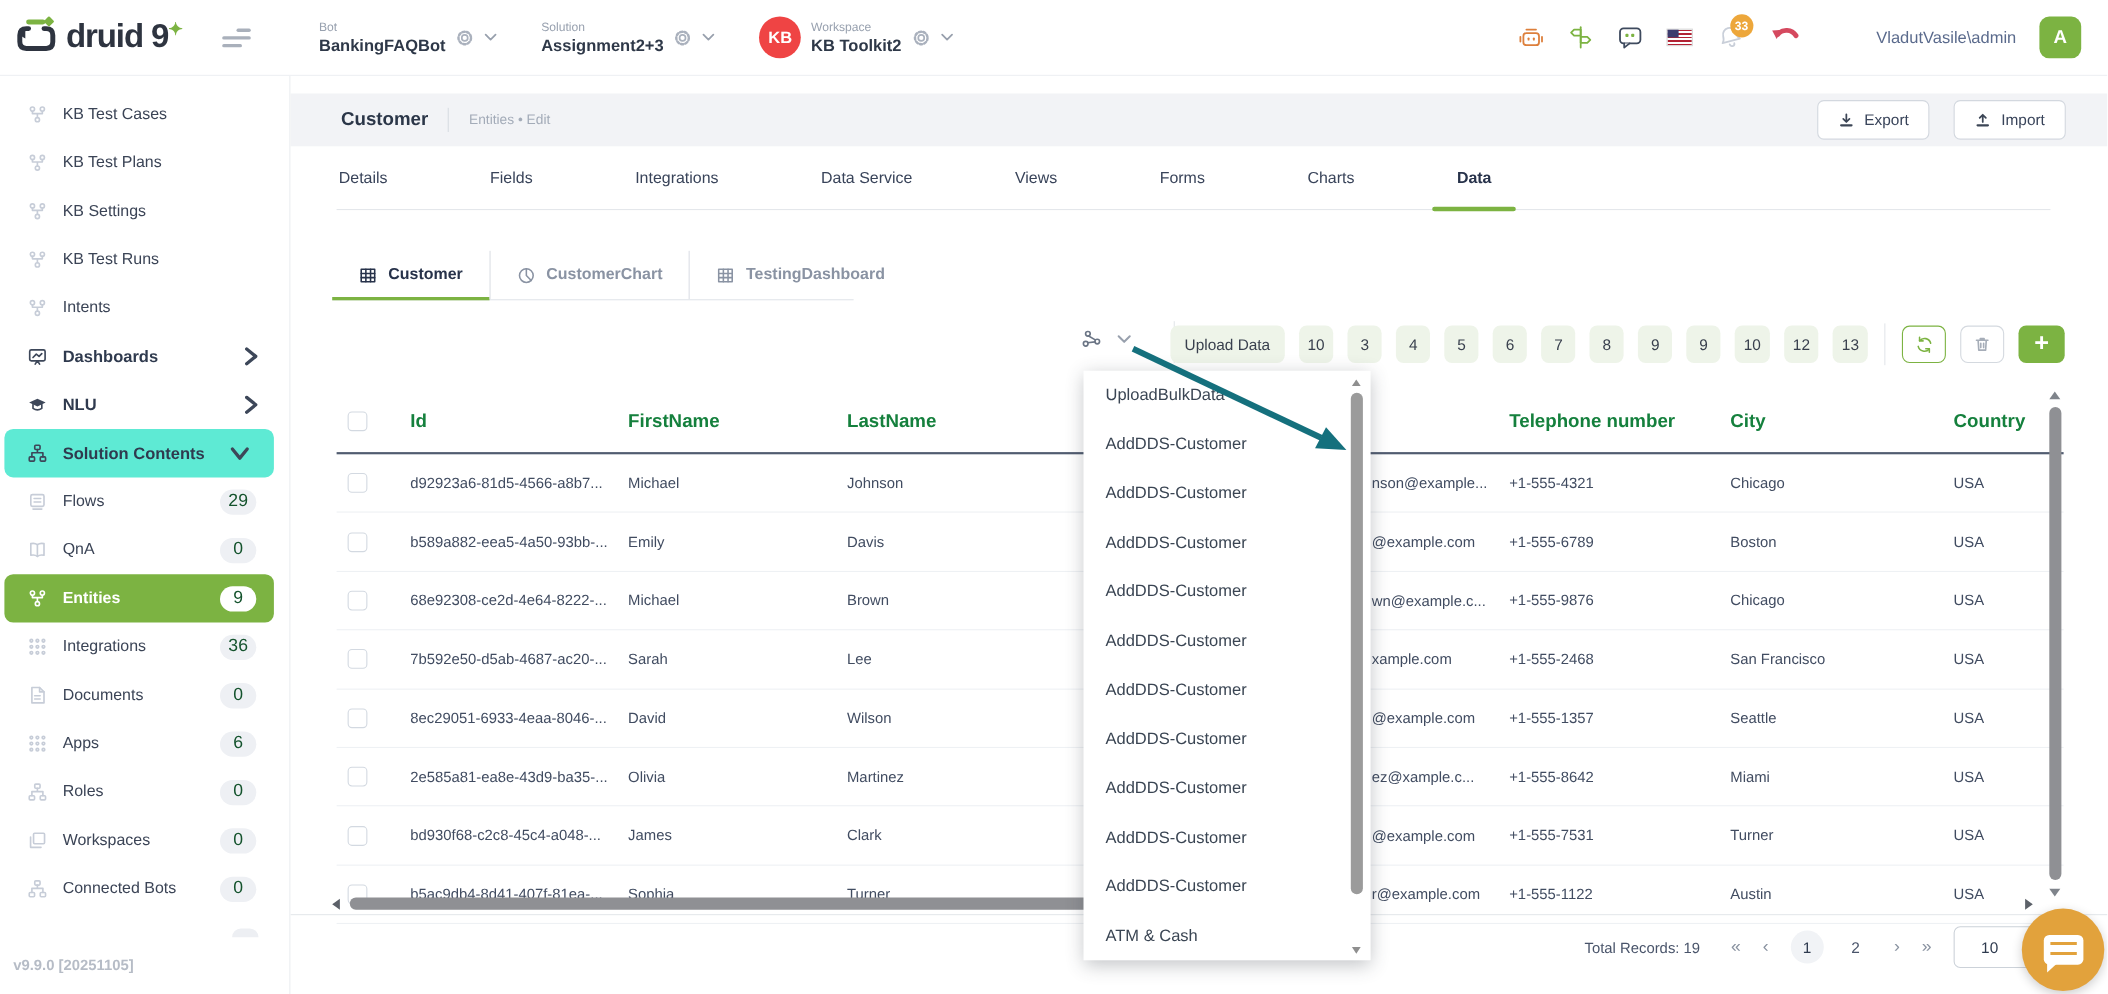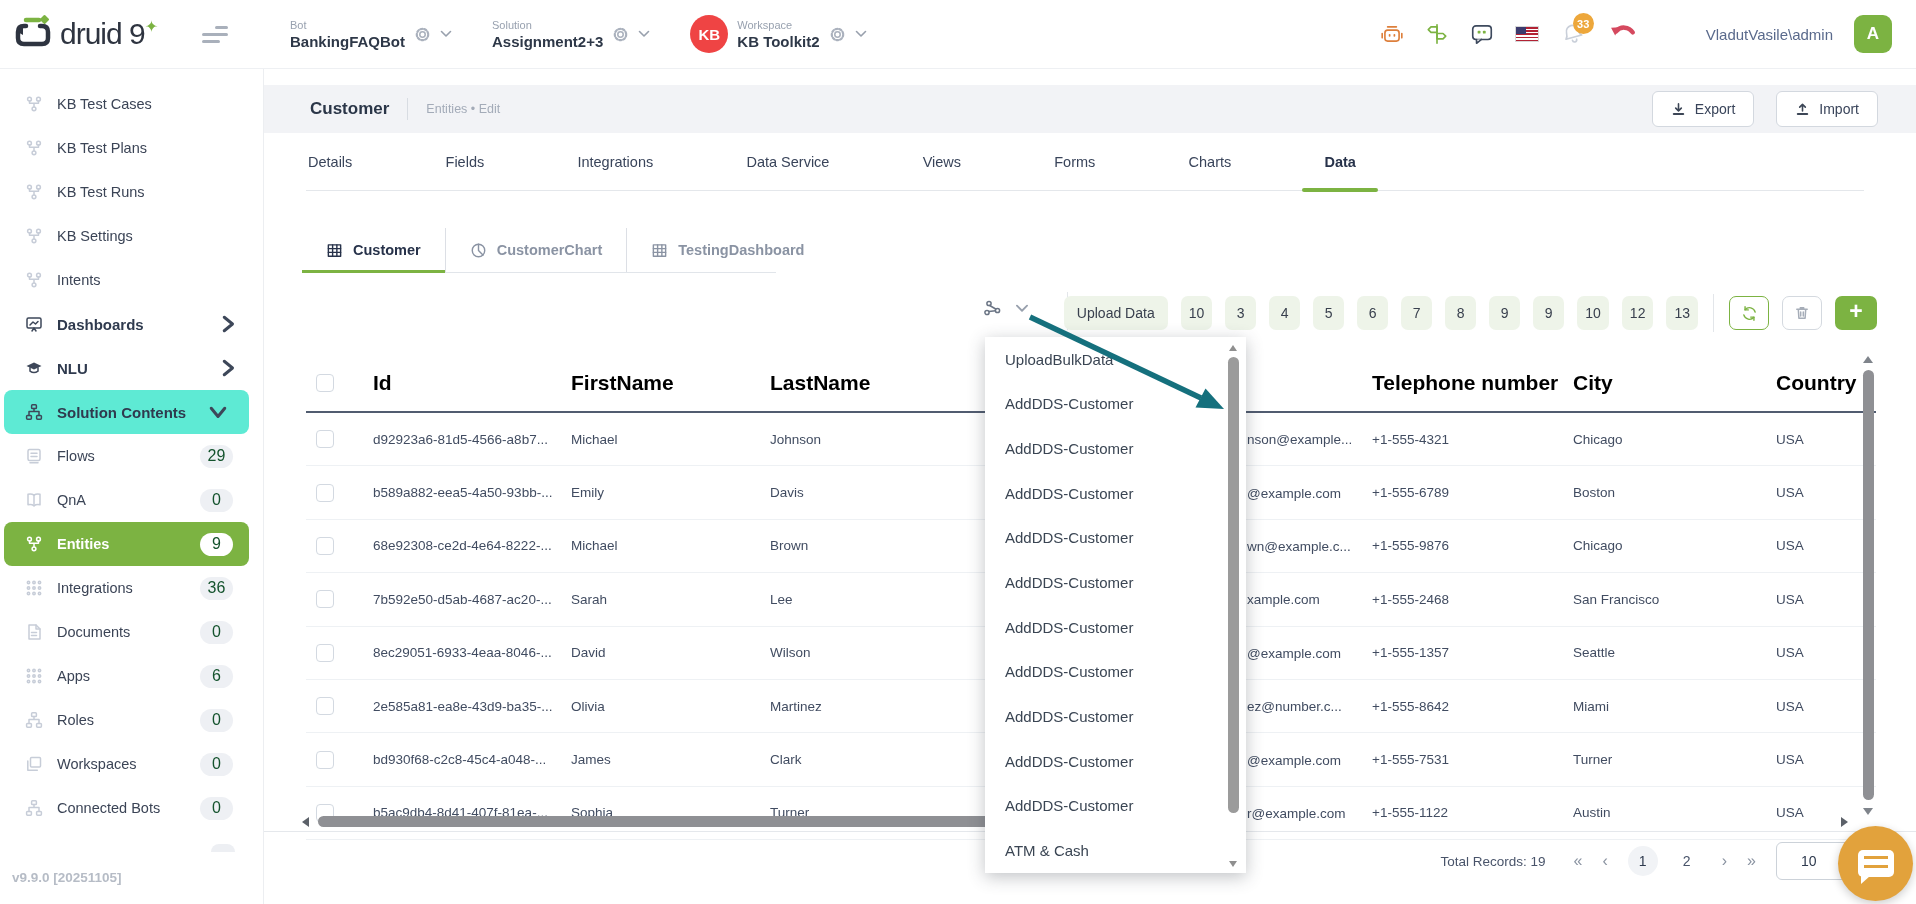"druid 9✦" .logo-text { font-weight: normal -> bold }
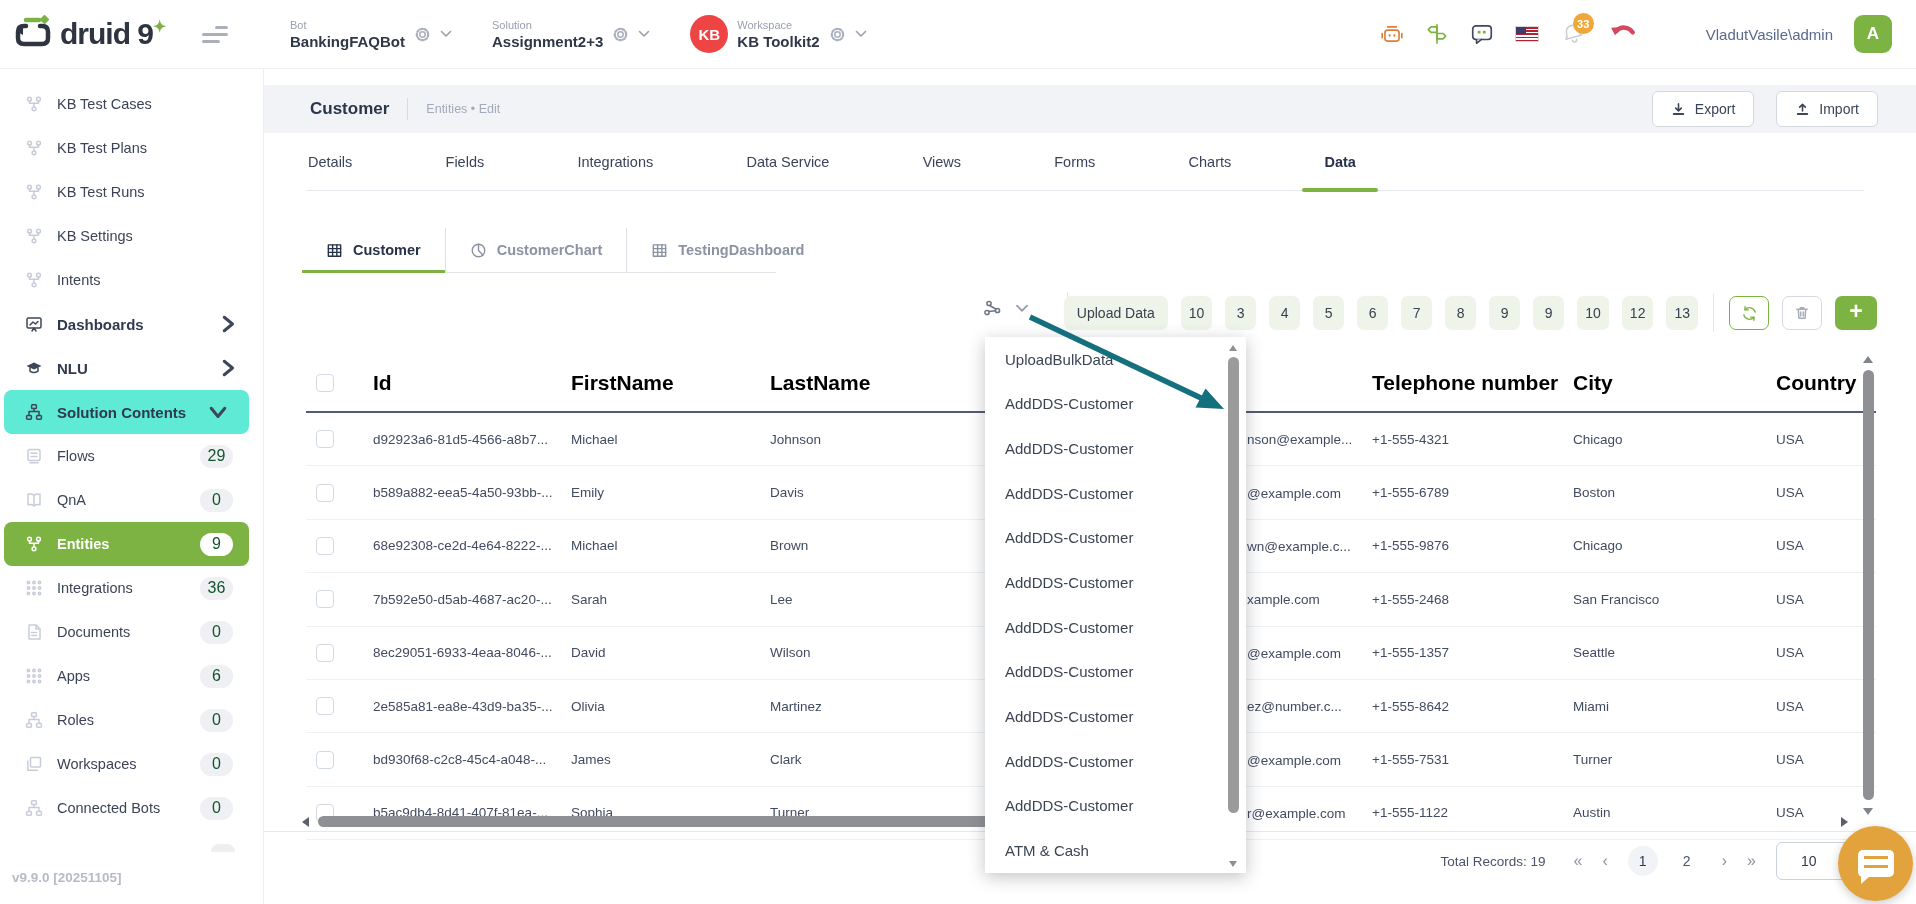"KB Test Runs" div.side-item { order: before "KB Settings" -> after "KB Settings" }
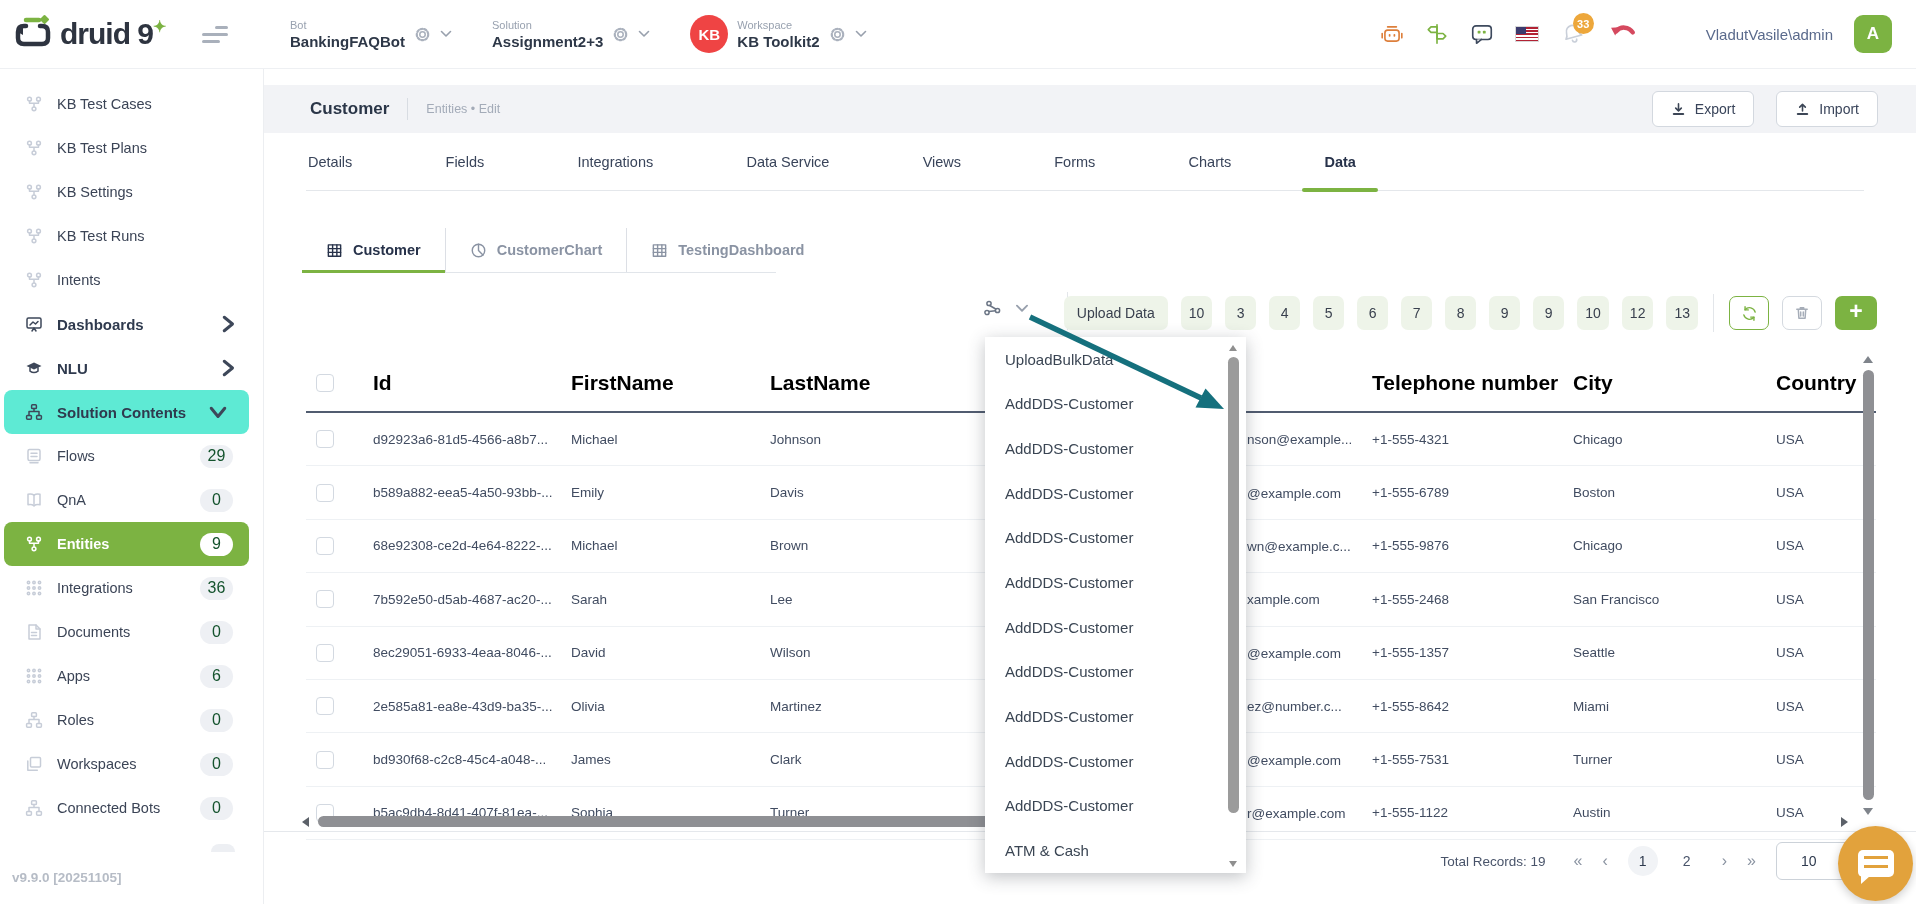"Id" .t-head { color: #000000 -> #15803d; font-size: 21px -> 17px }
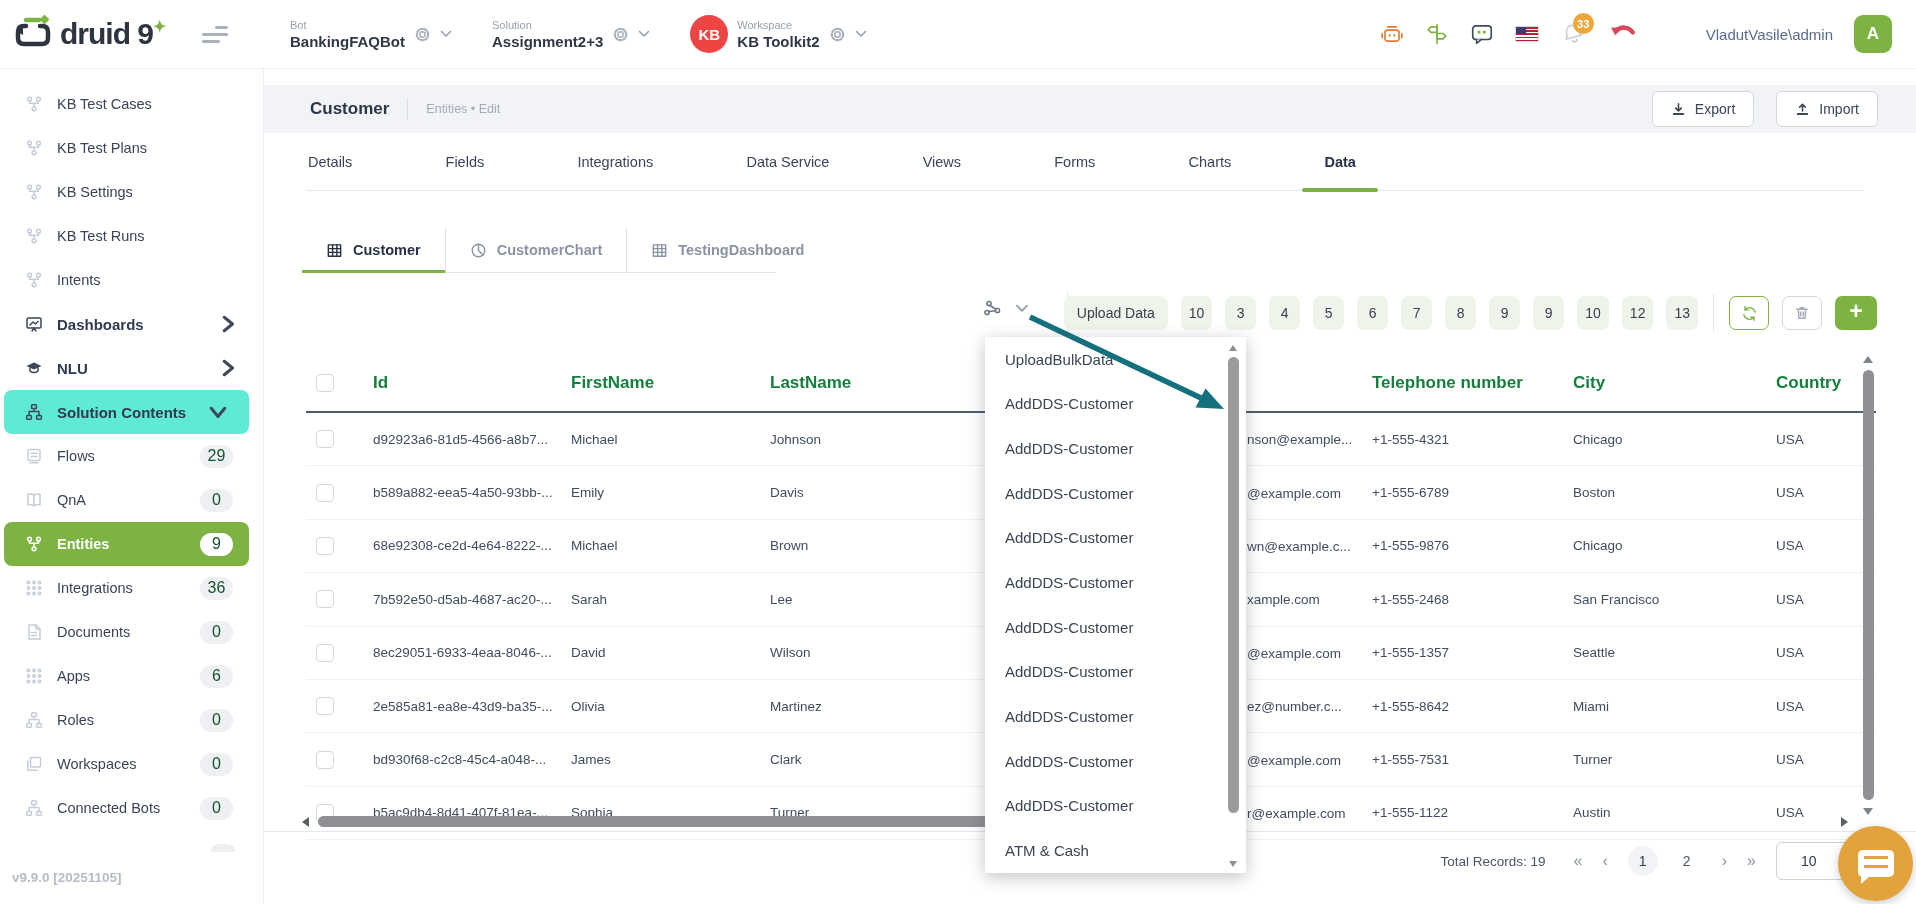"ez@number.c..." span.email-frag { text: ez@number.c -> ez@xample.c }
